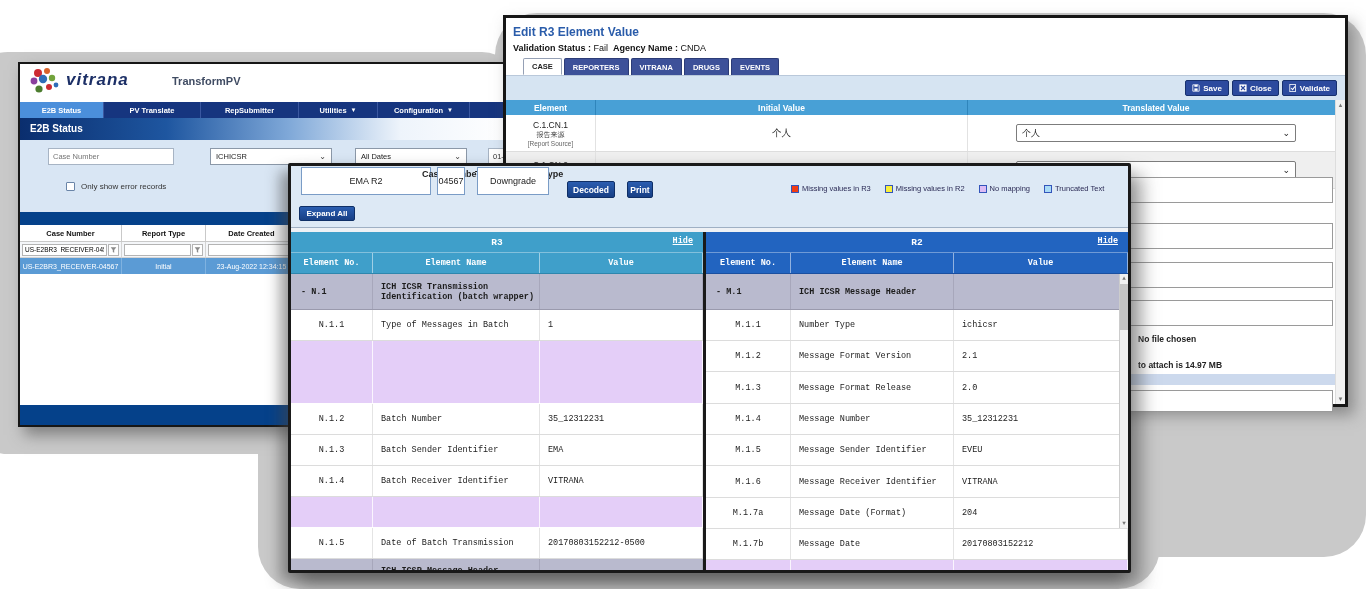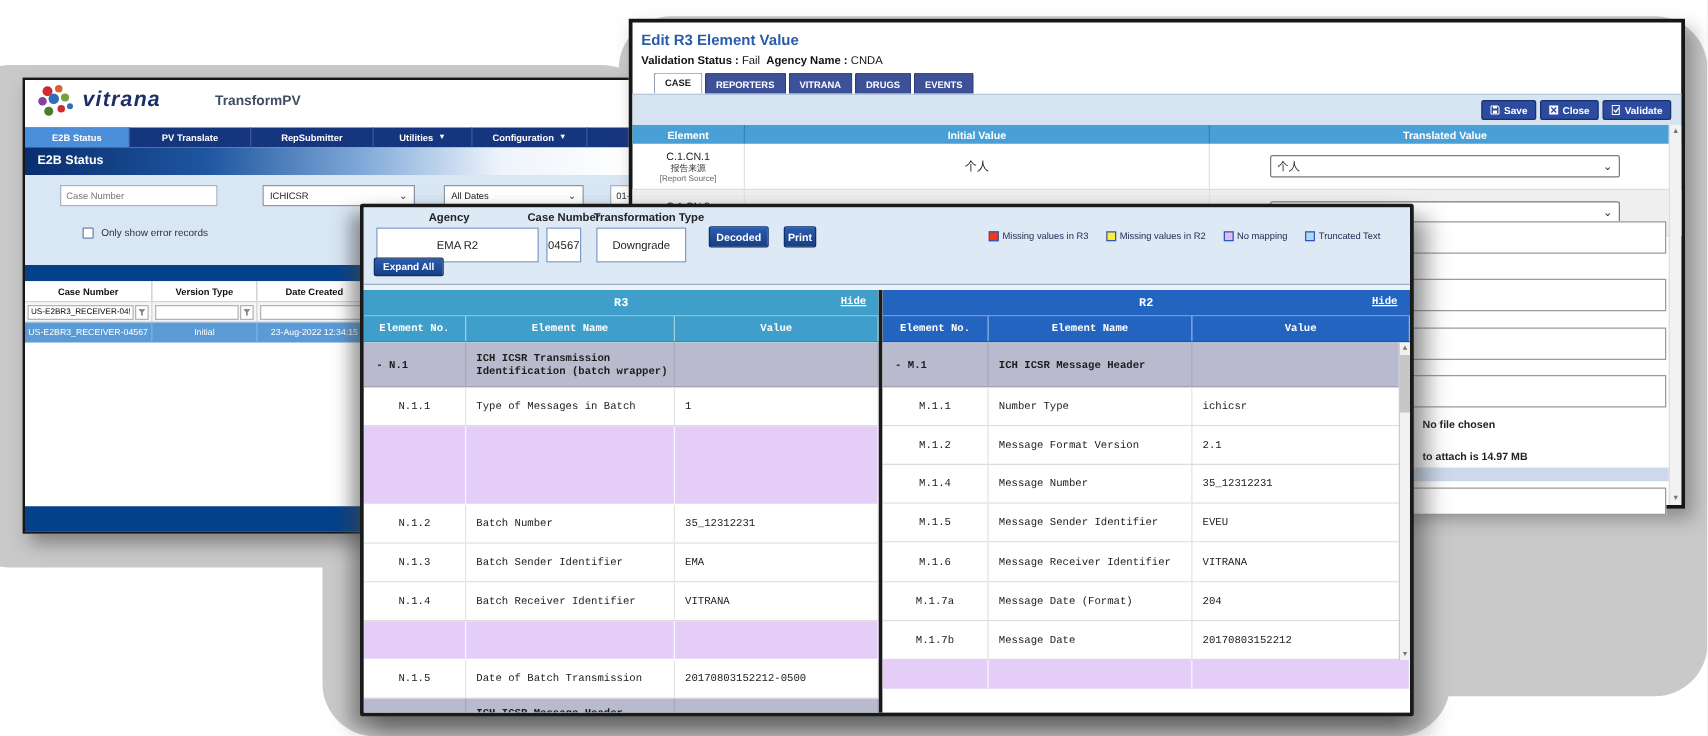"EMA R2" .cp-input { top: 16px -> 1px }
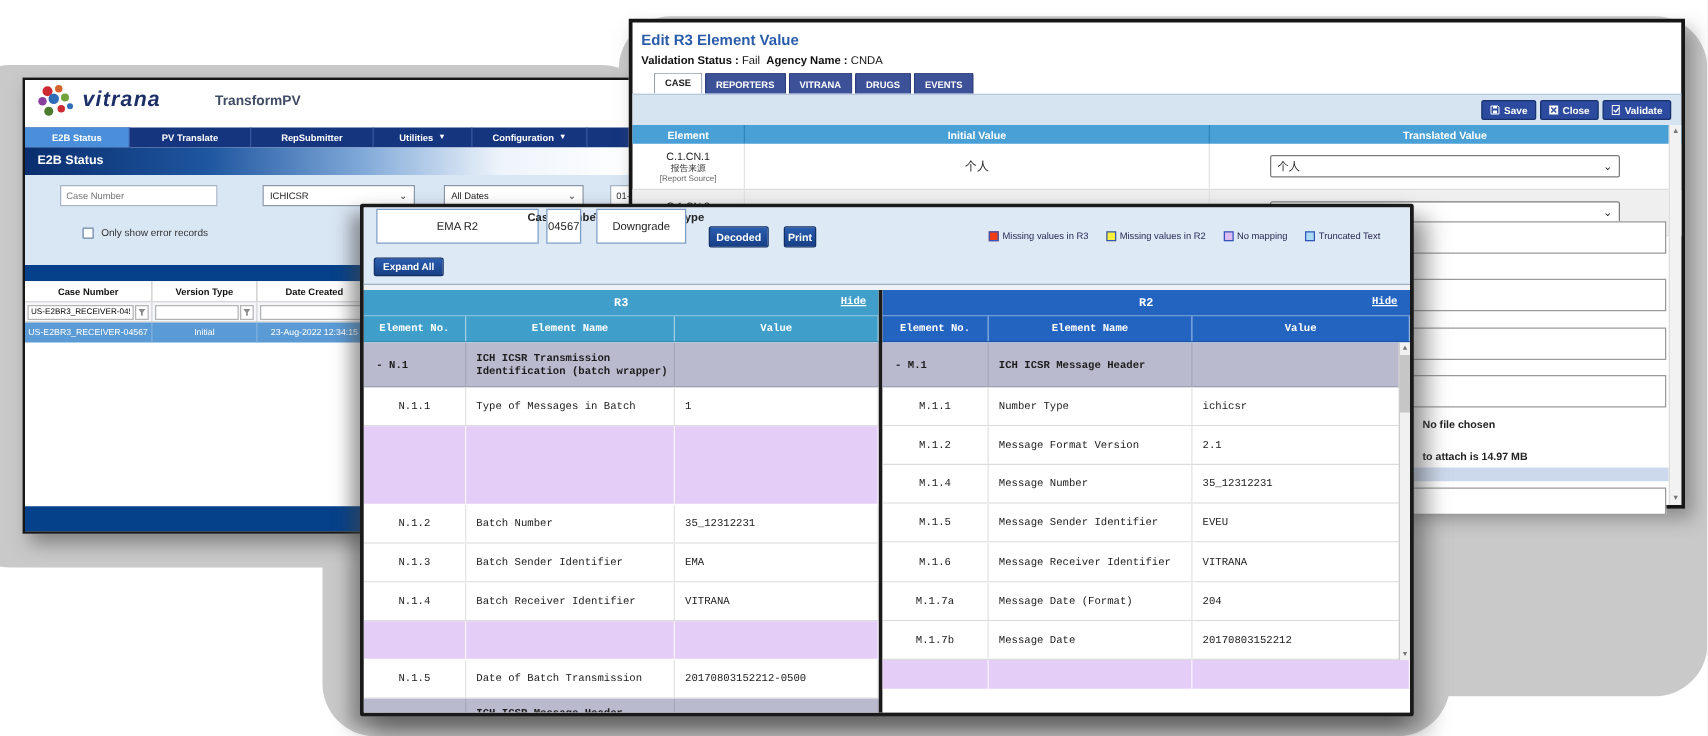"Version Type" div.gc { text: Version -> Report }
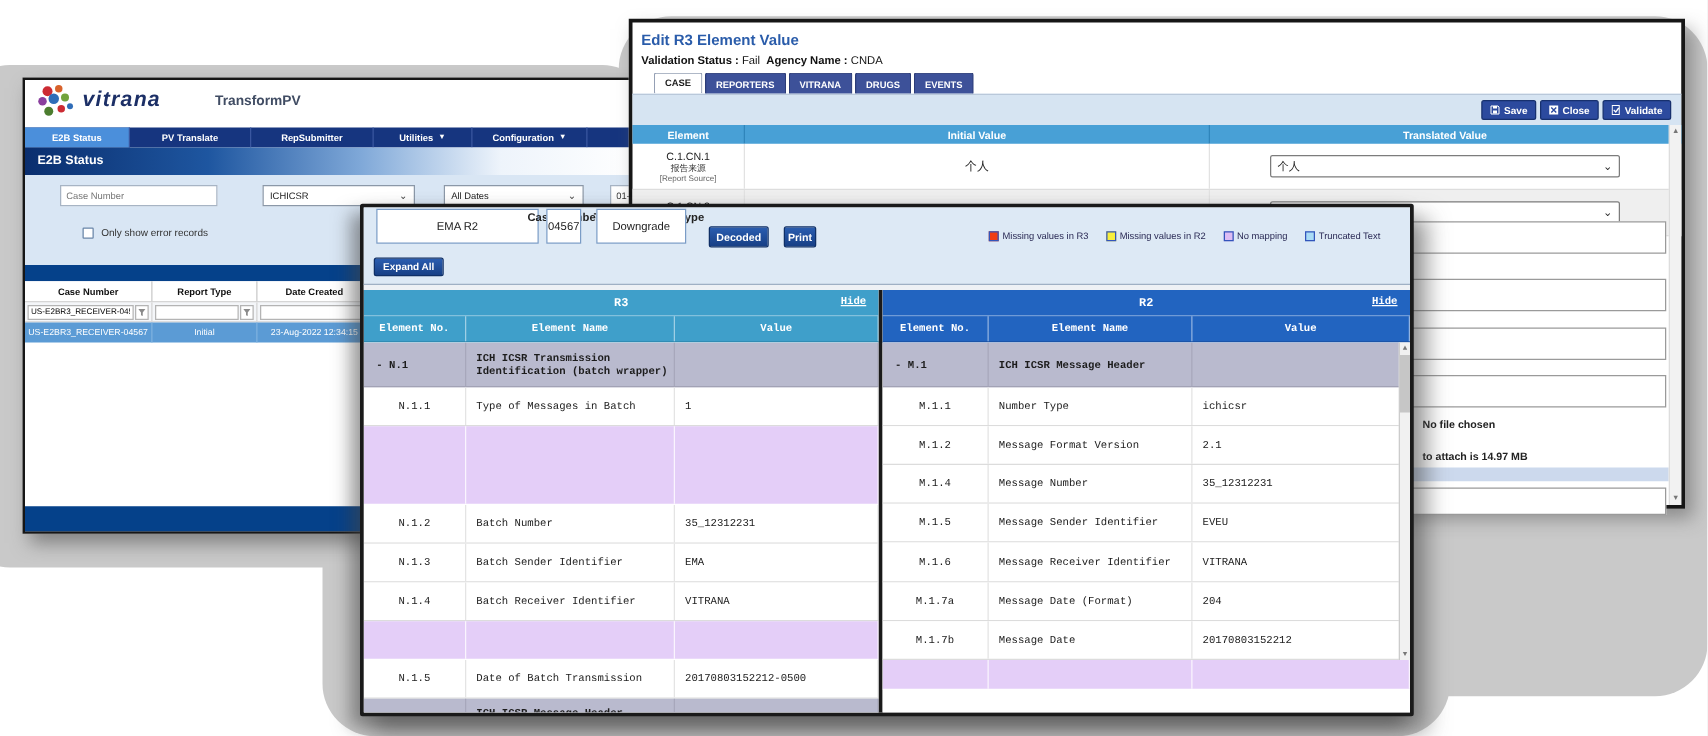"M.1.3" div.crow { html: none -> <div> <div>M.1.3</div> <div>Message Format Release</div> <div>2.0</div> </div> }
